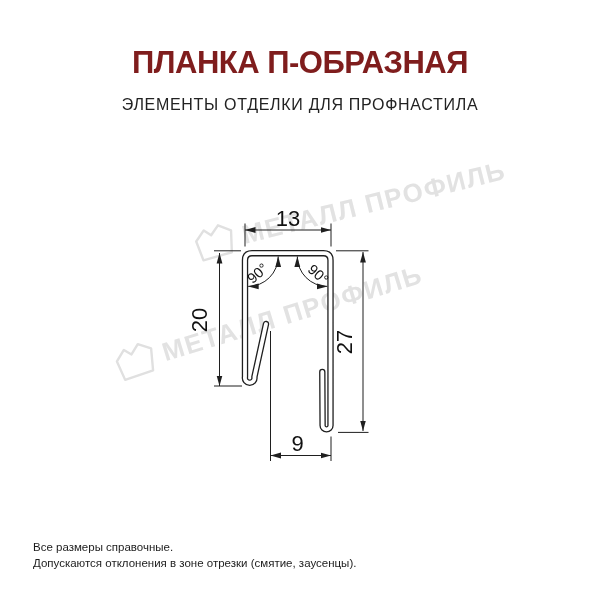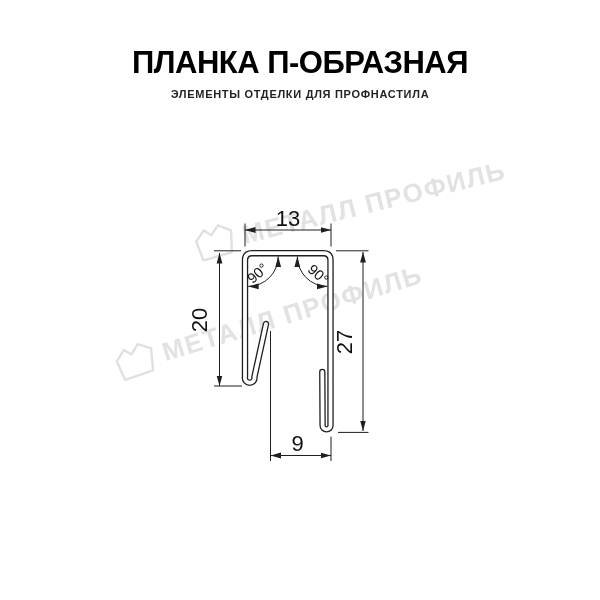"ПЛАНКА П-ОБРАЗНАЯ" .title-line { color: #000000 -> #7f1d1d }
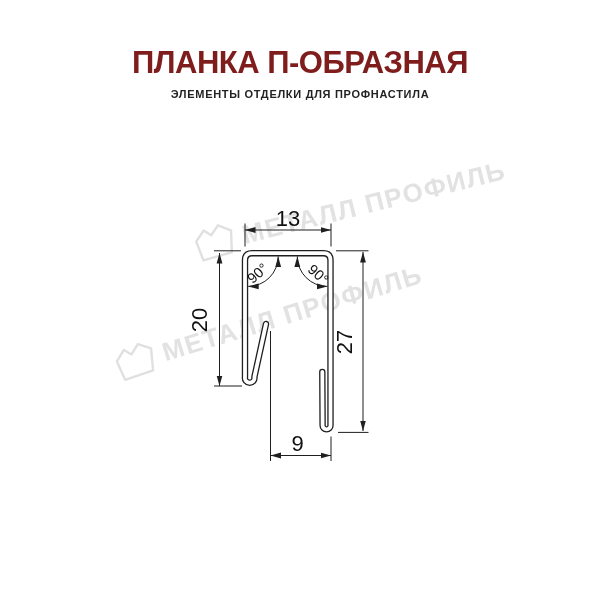"ЭЛЕМЕНТЫ ОТДЕЛКИ ДЛЯ ПРОФНАСТИЛА" .subtitle { font-size: 11px -> 16px; font-weight: 700 -> 400; margin-top: 9px -> 17px }
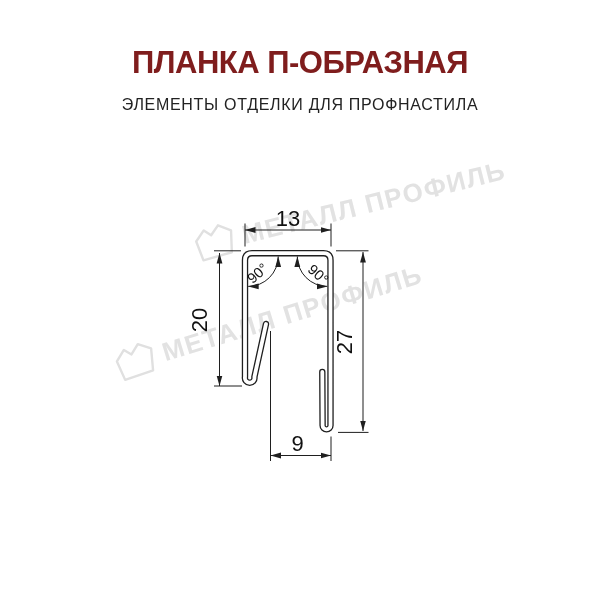"Все размеры справочные." div { html: none -> <div>Все размеры справочные.</div> }
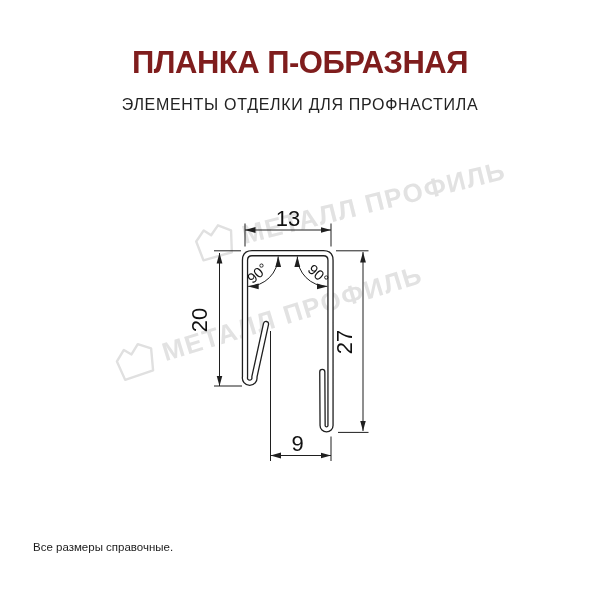"Допускаются отклонения в зоне отрезки" div { html: none -> <div>Допускаются отклонения в зоне отрезки (смятие, заусенцы).</div> }
